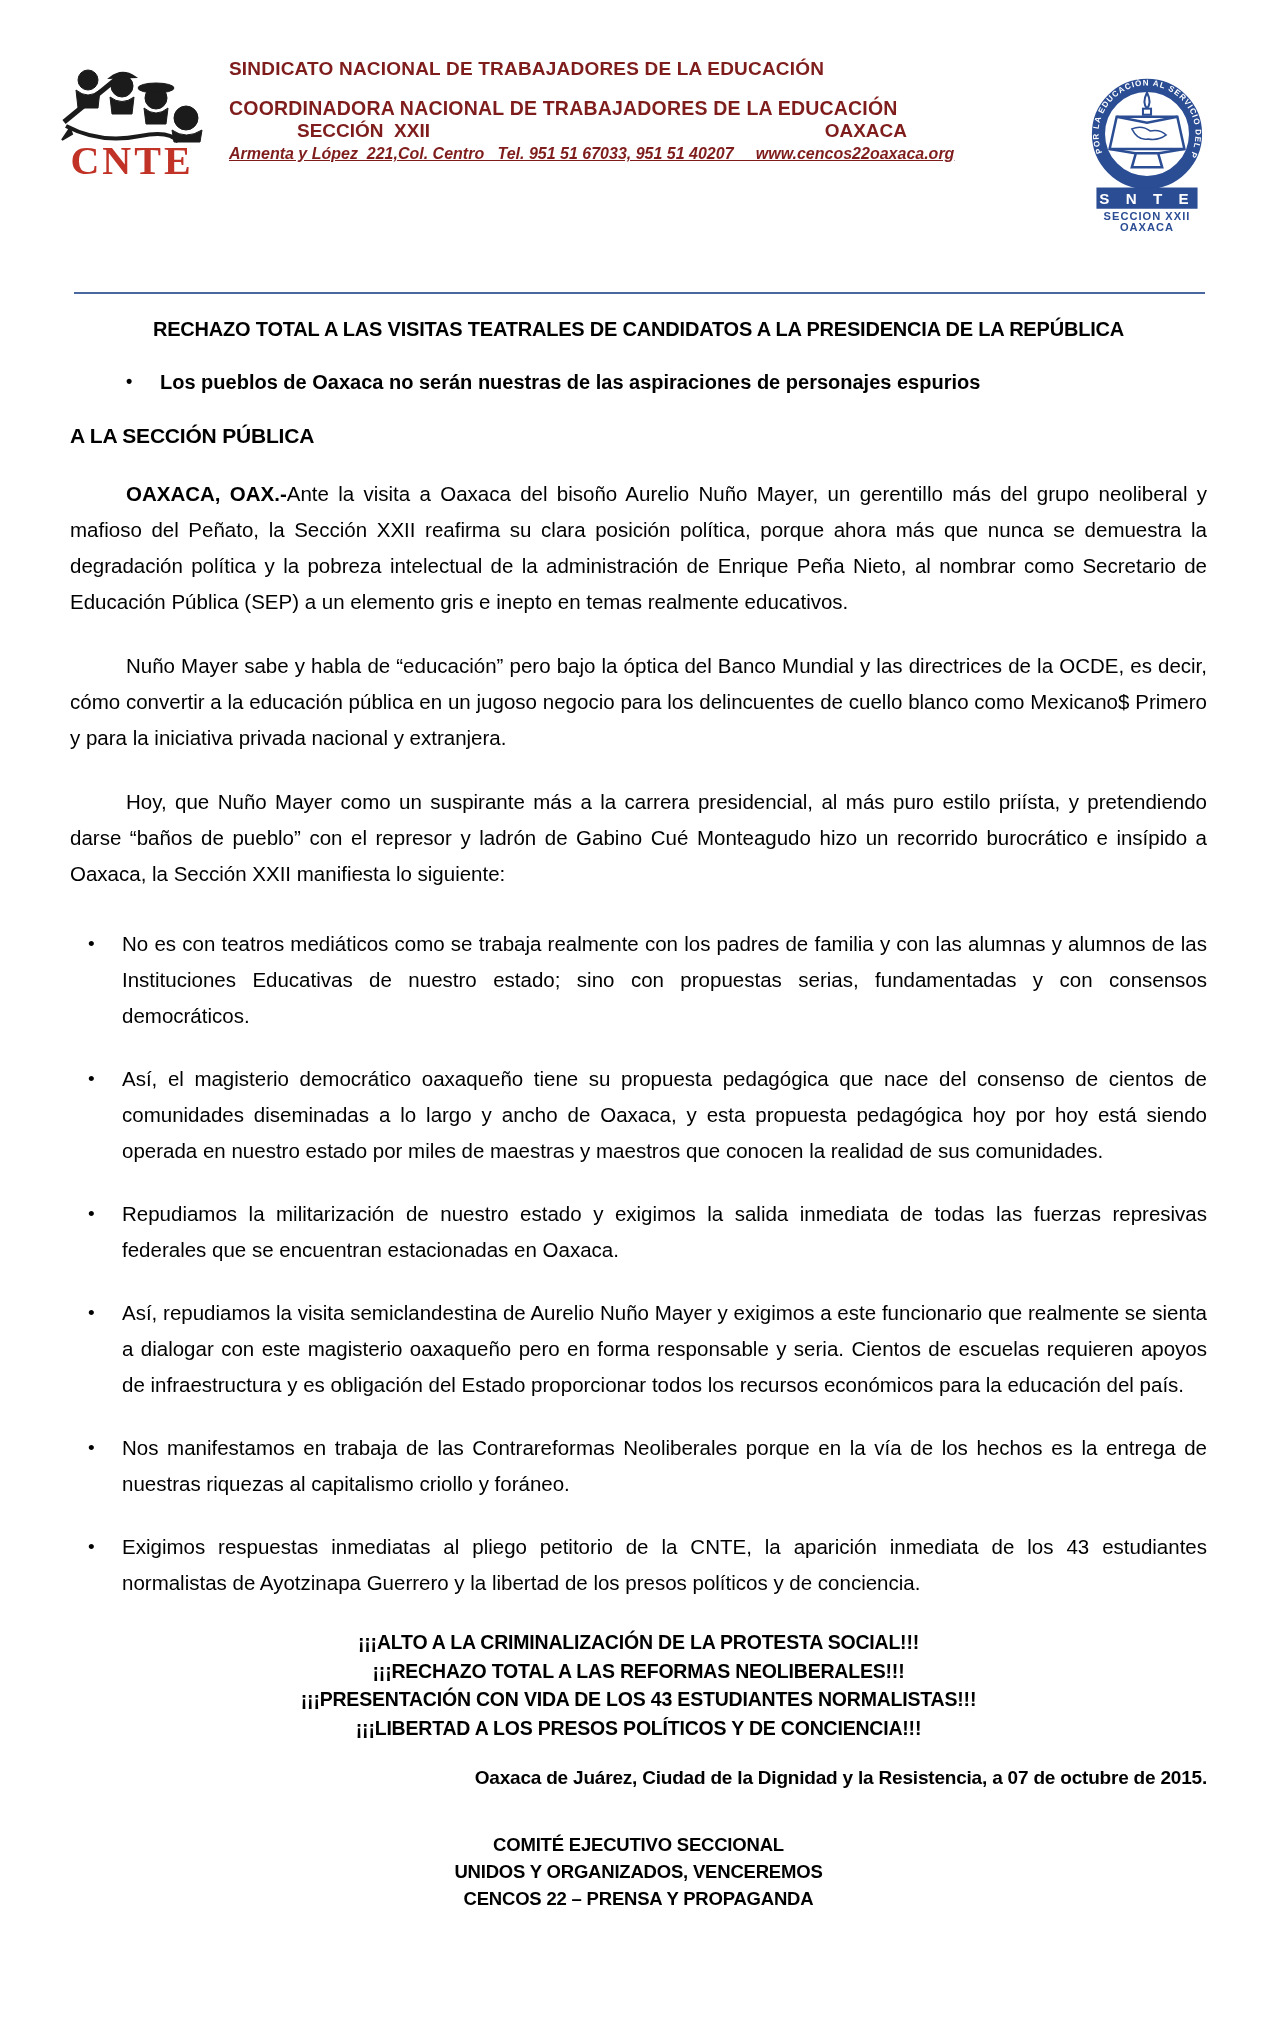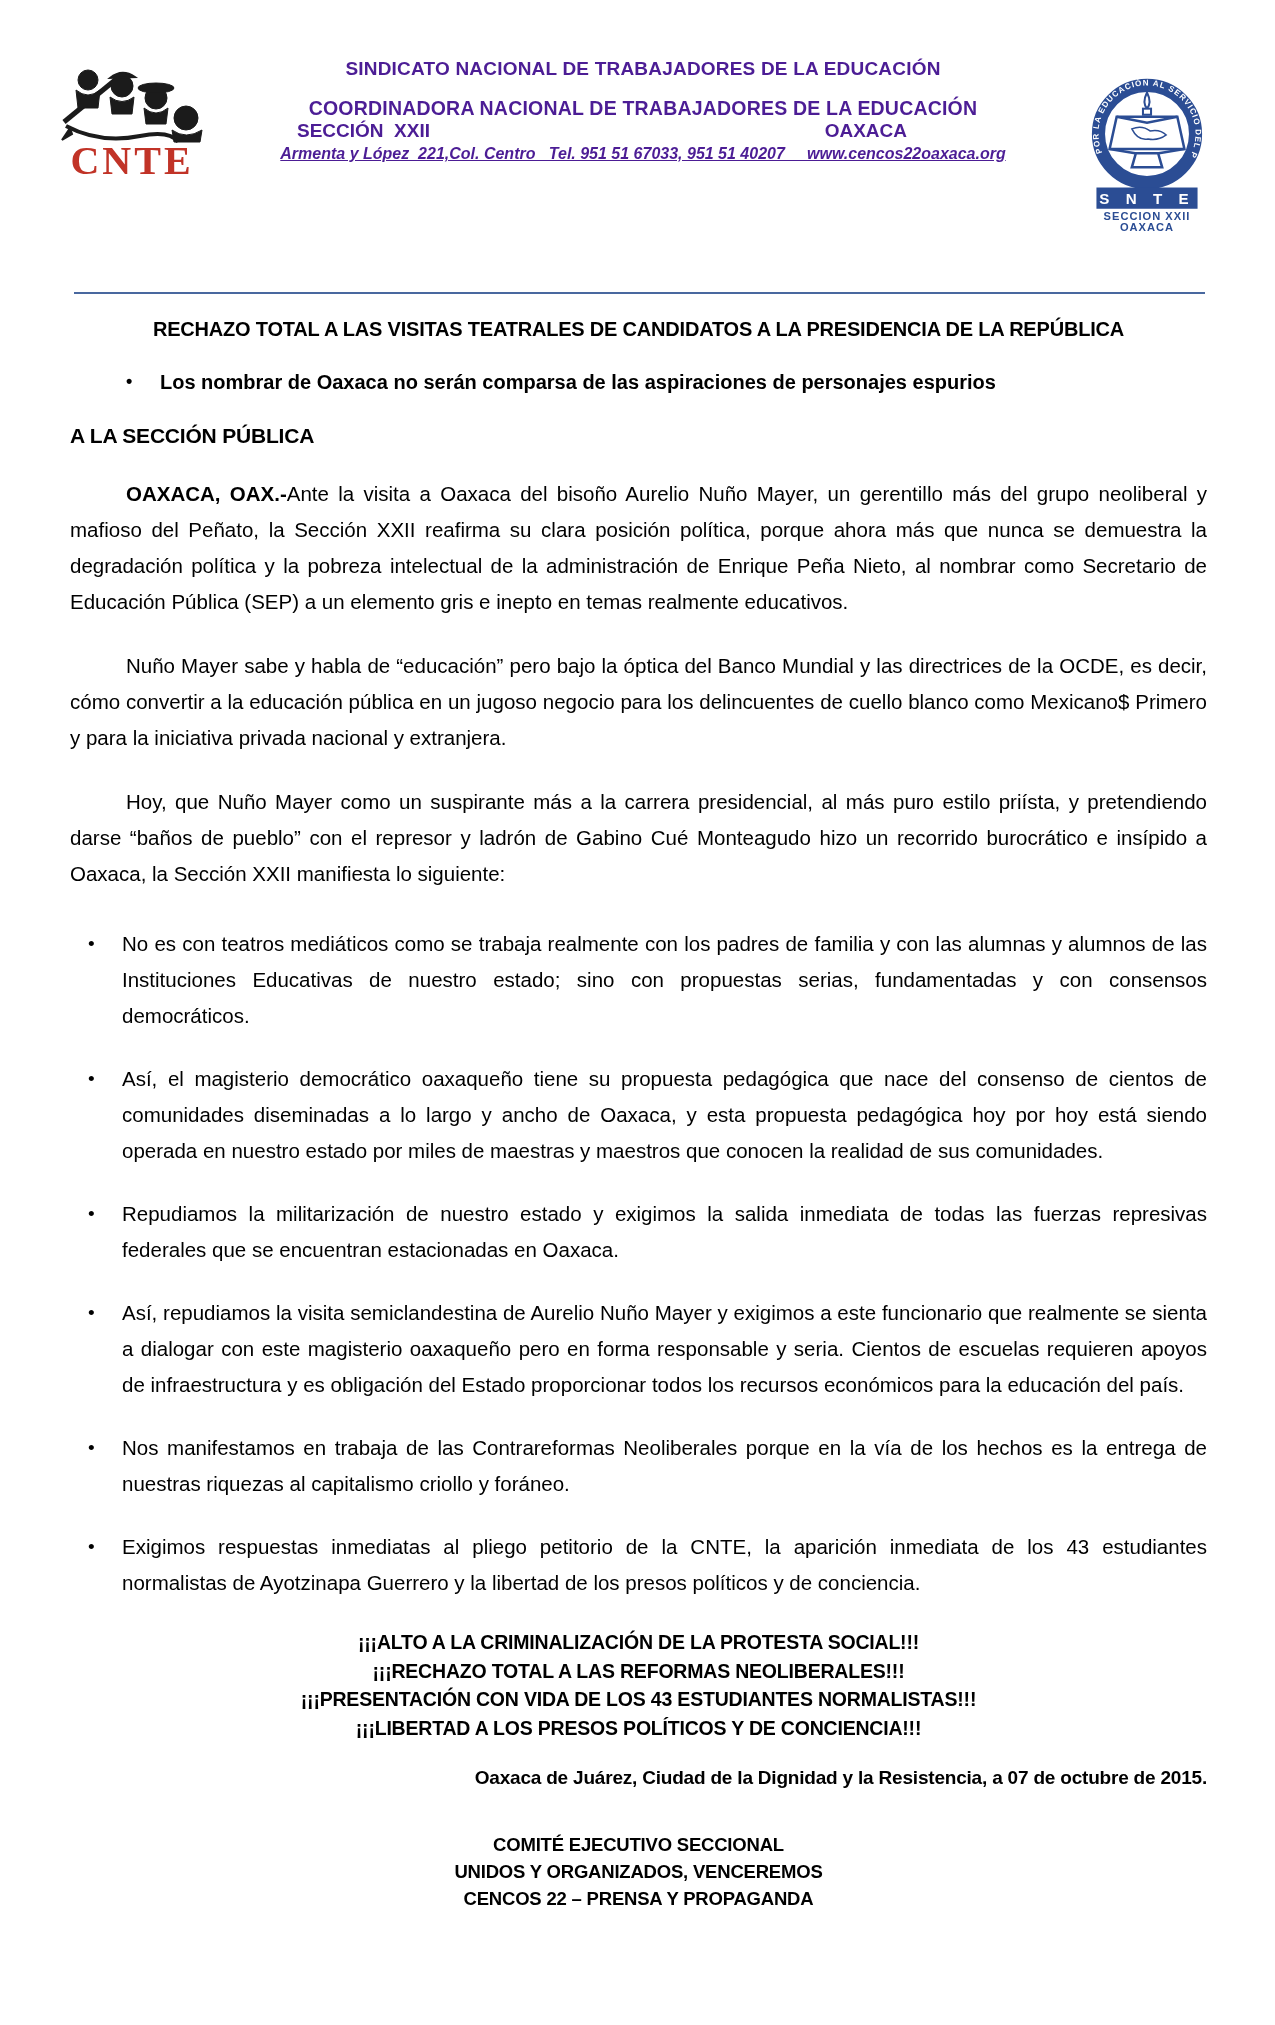"SINDICATO NACIONAL DE TRABAJADORES DE" .head-center { color: #4c1d95 -> #7f1d1d; text-align: center -> left }
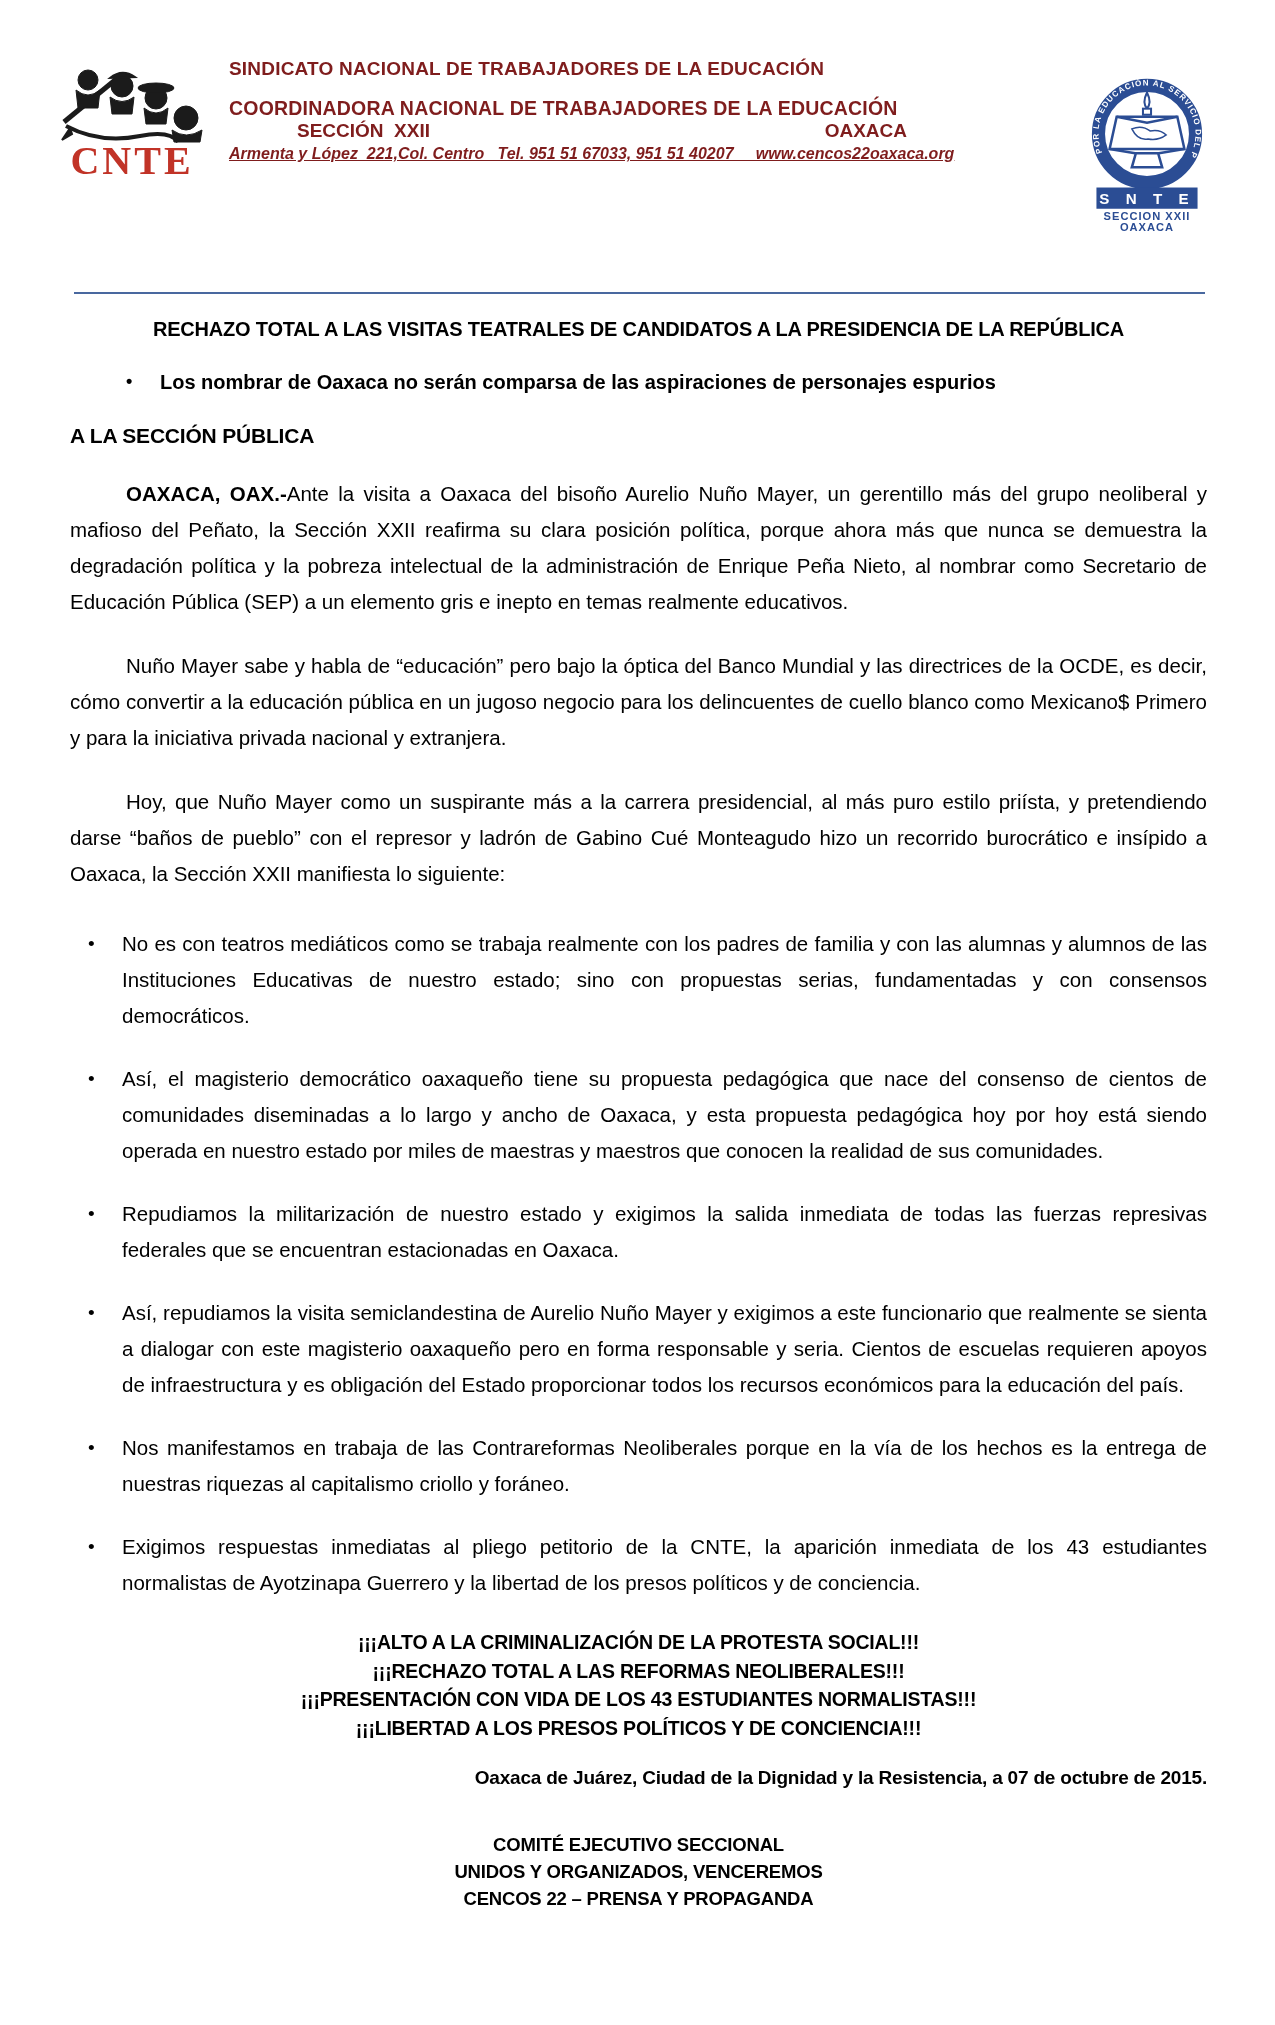"Los nombrar de Oaxaca no" span { text: nombrar de Oaxaca no serán comparsa -> pueblos de Oaxaca no serán nuestras }
